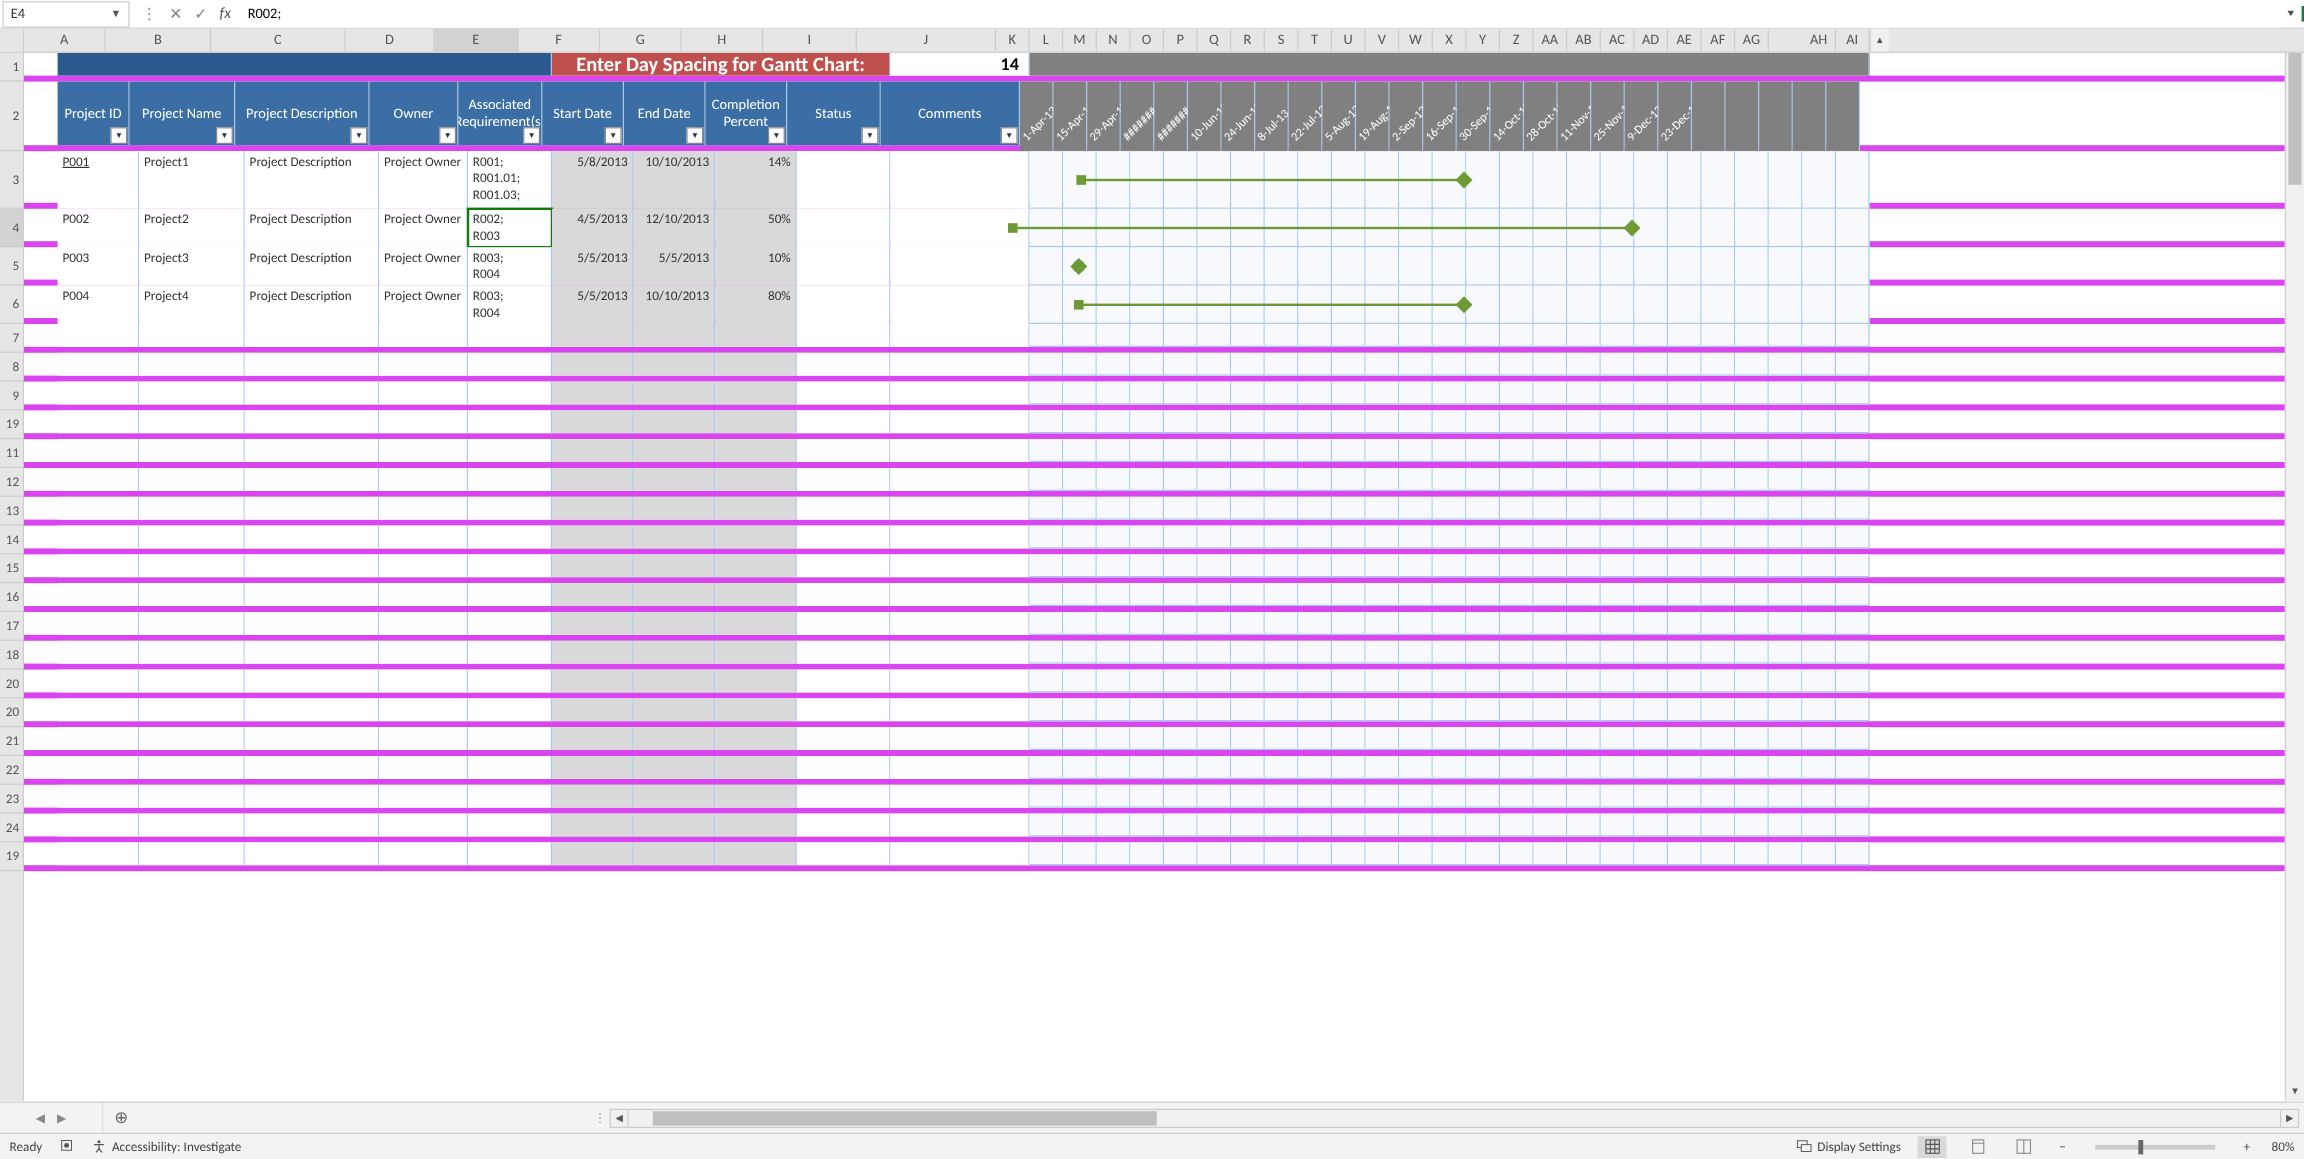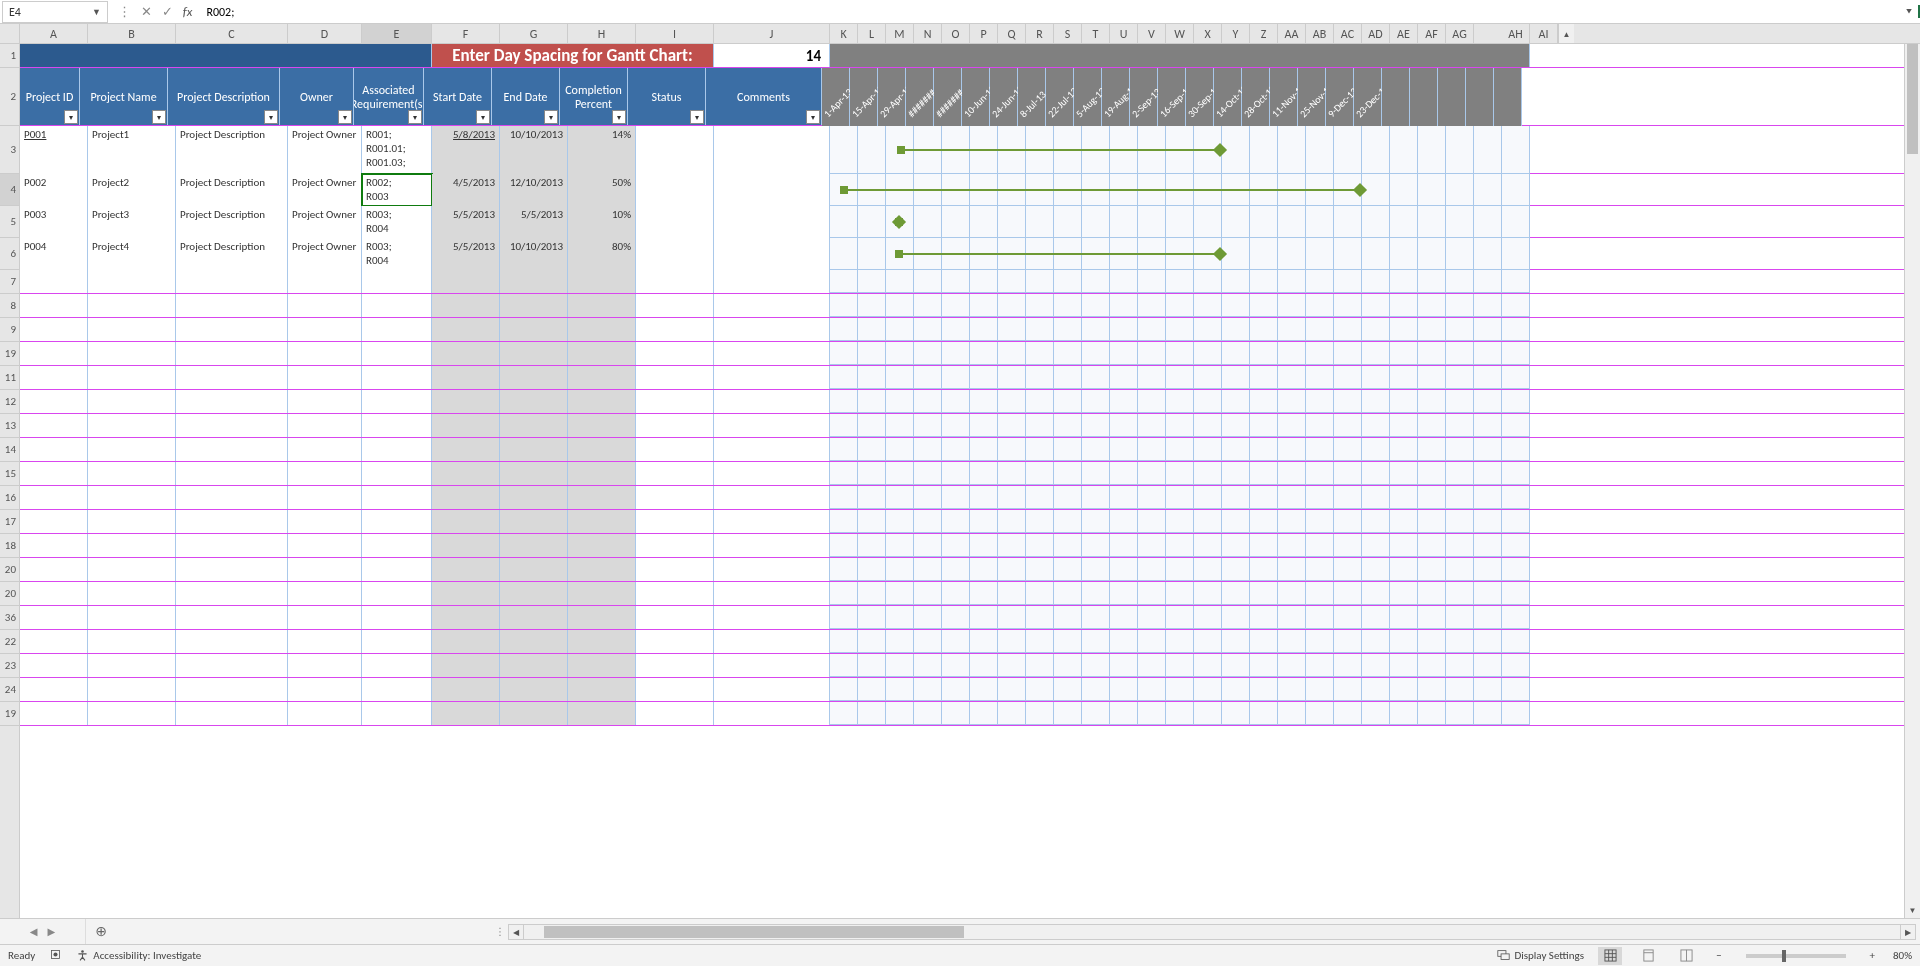"Enter Day Spacing for Gantt" .row { border-bottom: 1px solid #d946ef -> 5px solid #d946ef; padding-left: none -> 28px }
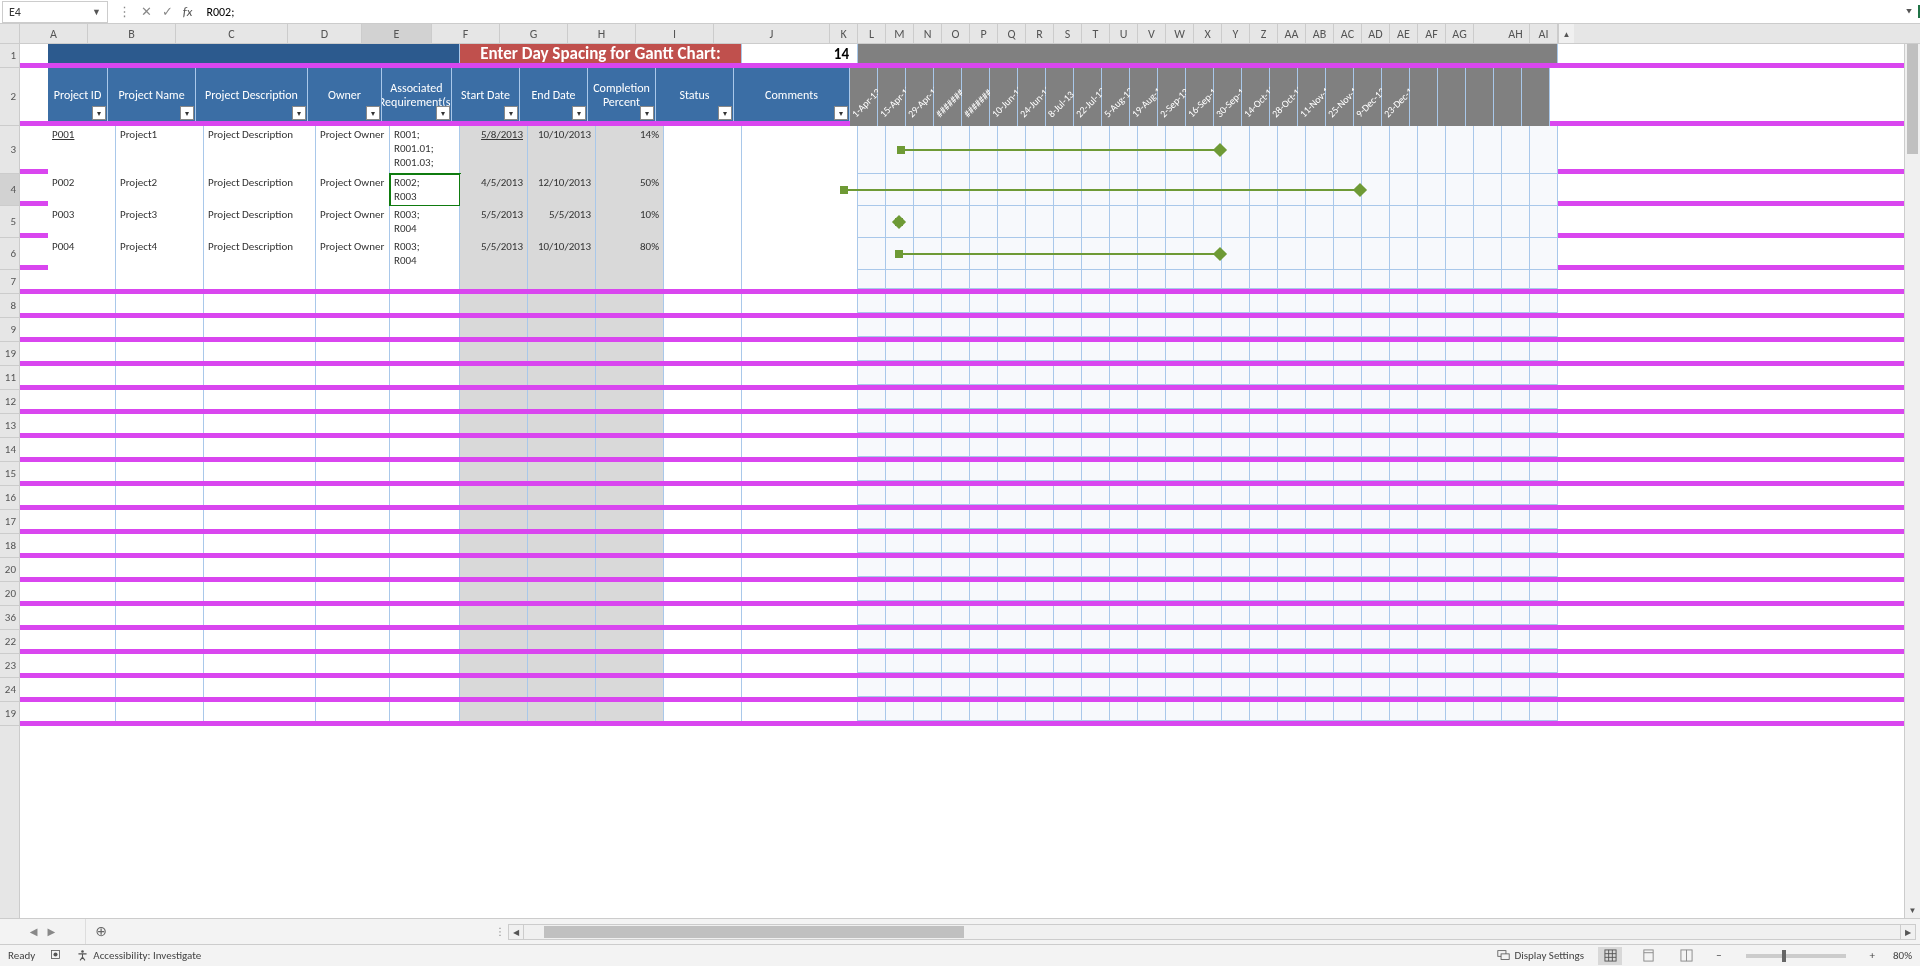"5/8/2013" div.cell { text-decoration: underline -> none }
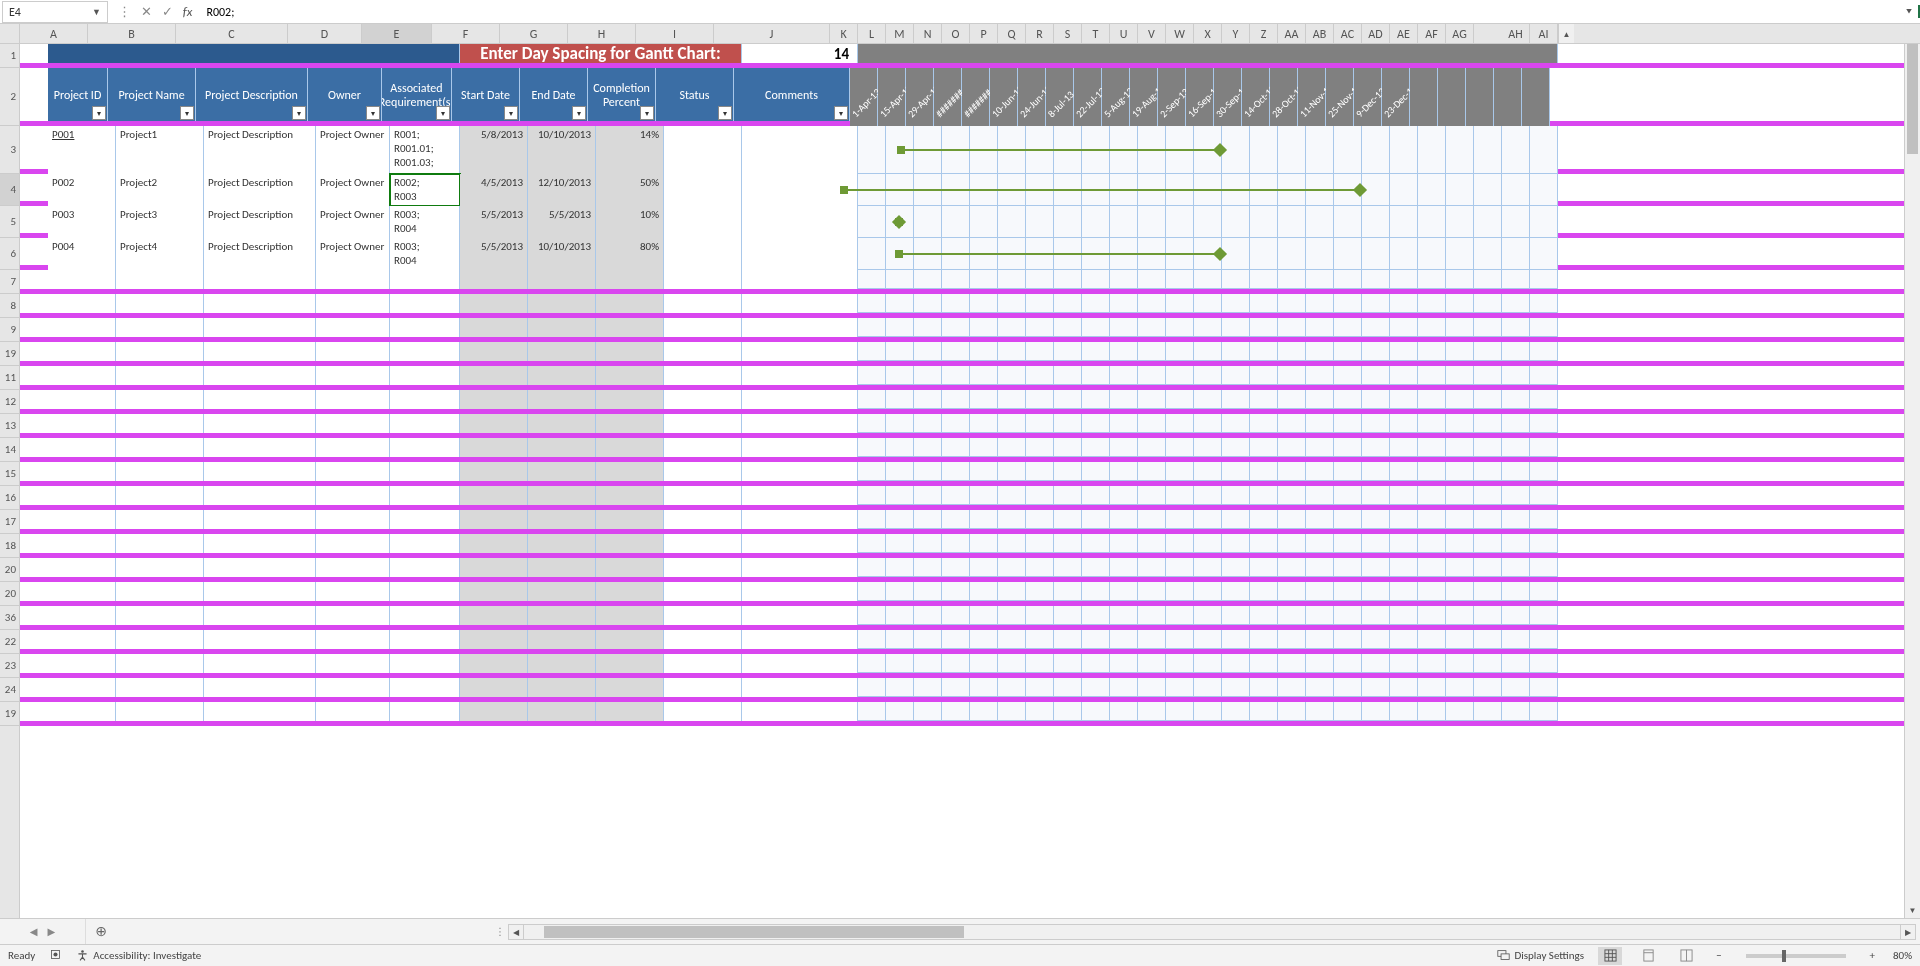"36" div.rh { text: 36 -> 21 }
